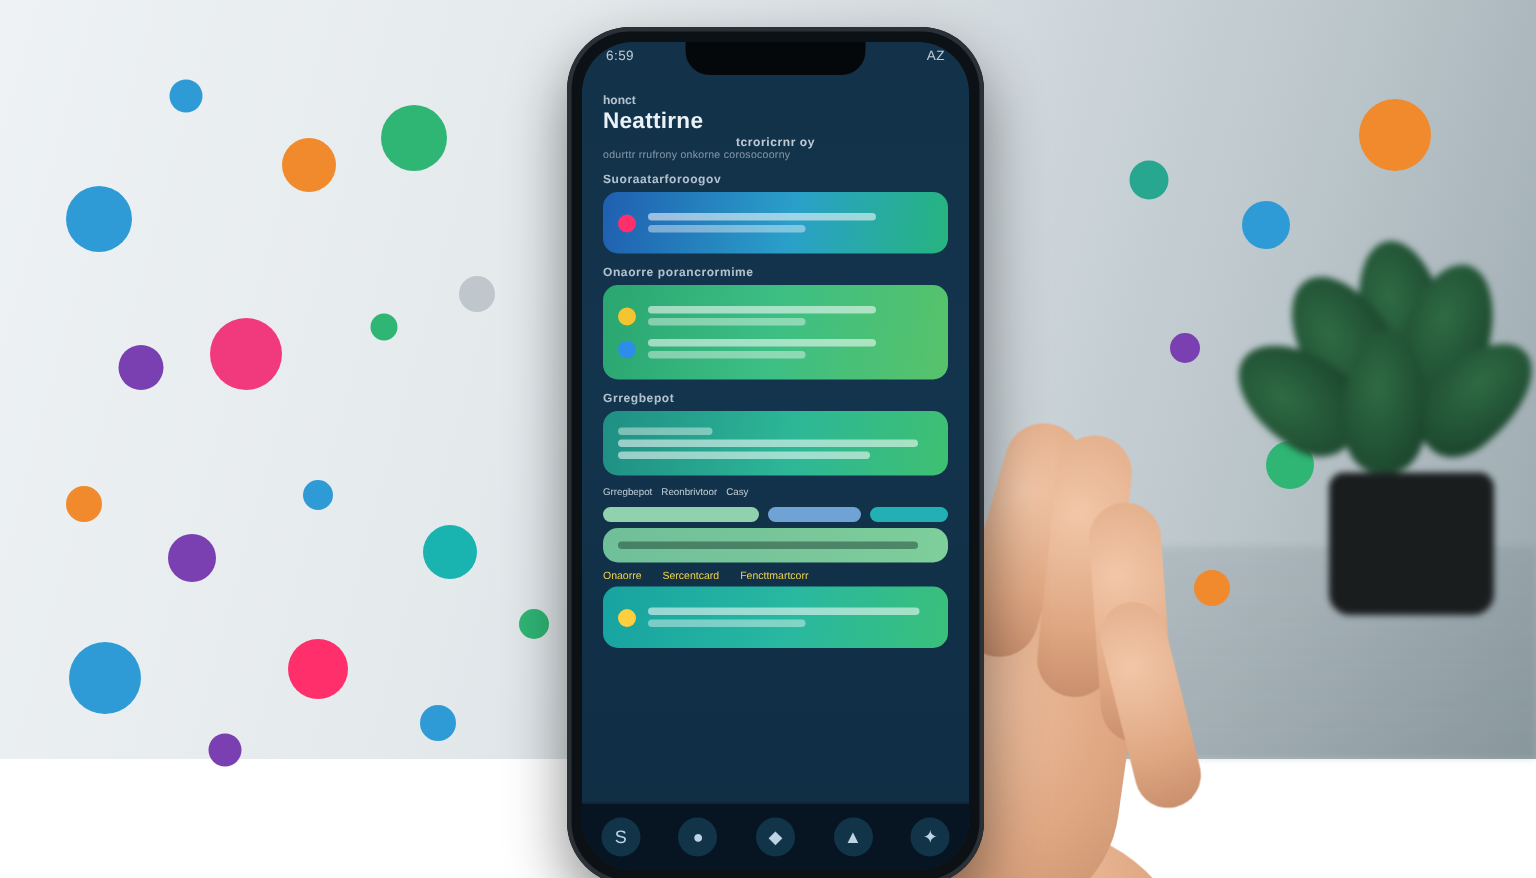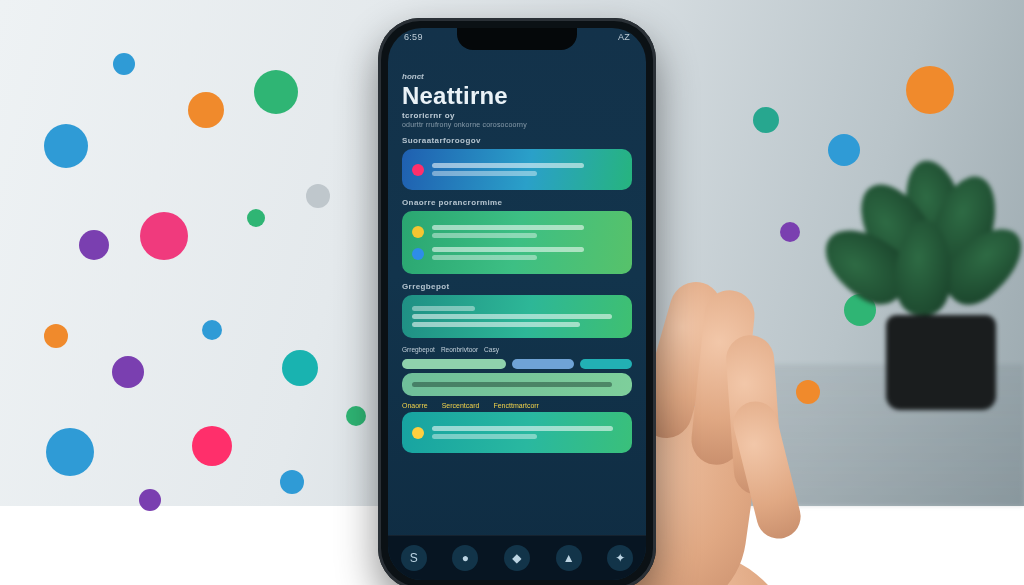"honct" .crumb { font-style: italic -> none; margin: 14px 0 1px -> 4px 0 1px }
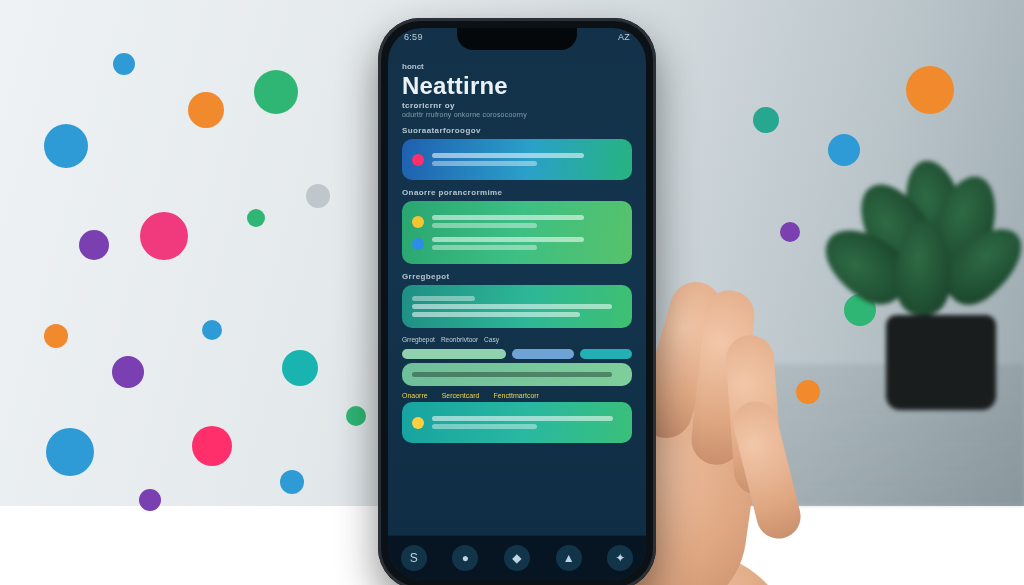"Neattirne" h1 { font-size: 24px -> 15px }
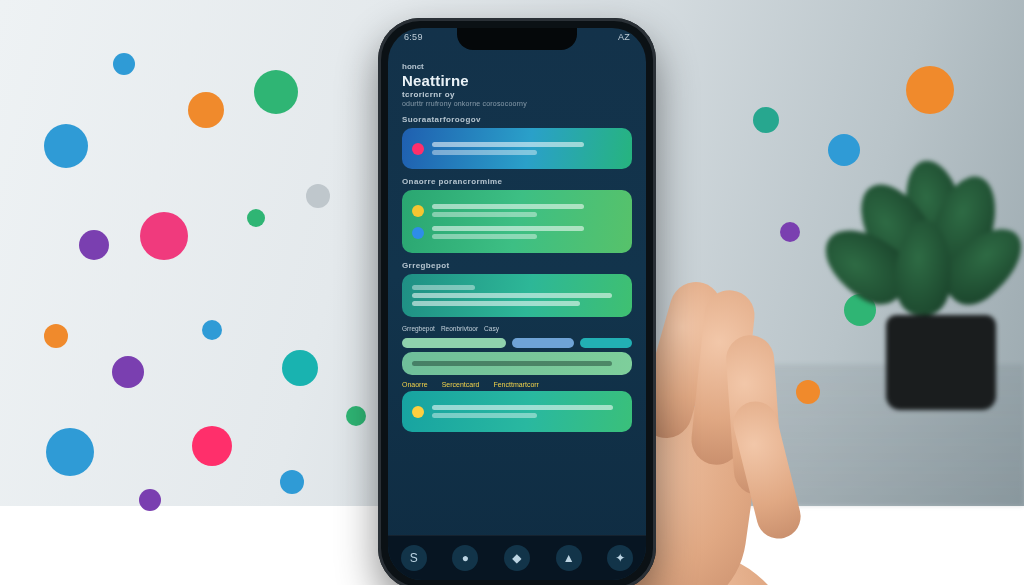"tcroricrnr oy" .sub1 { text-align: none -> center }
